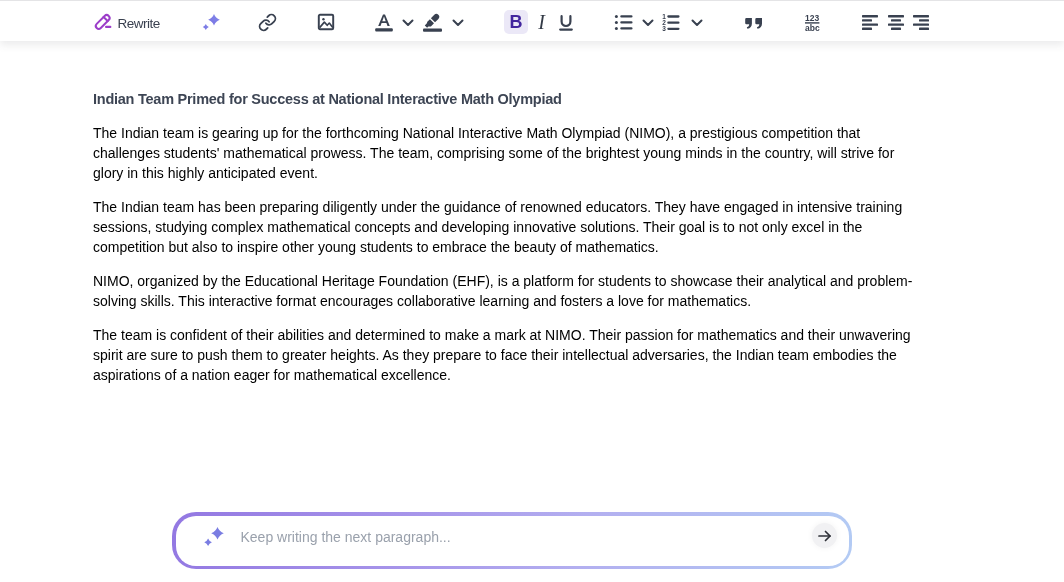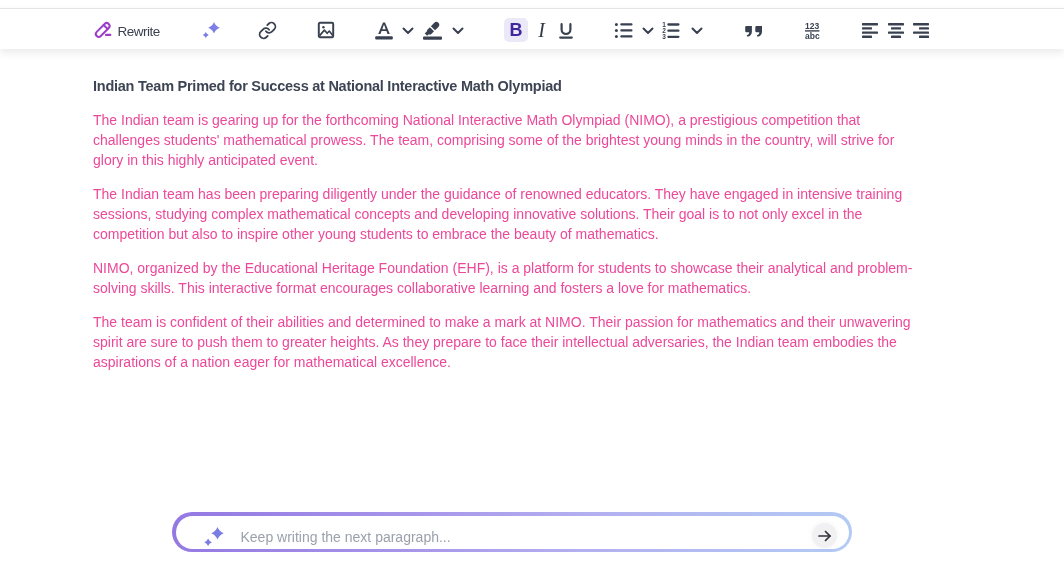"Rewrite" .toolbar { top: 8px -> 0 }
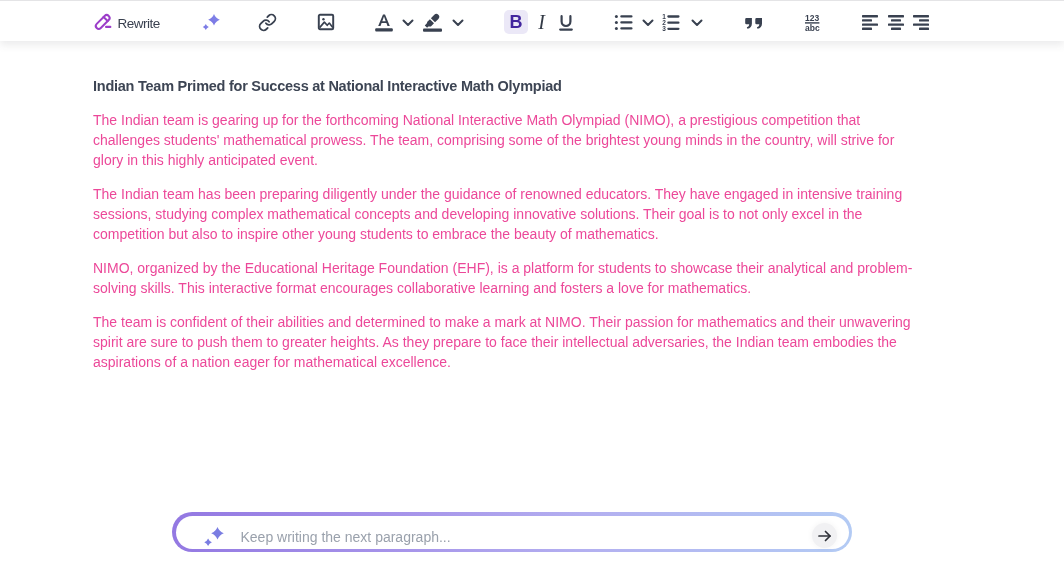"Indian Team Primed for Success" .content { top: 76px -> 89px }
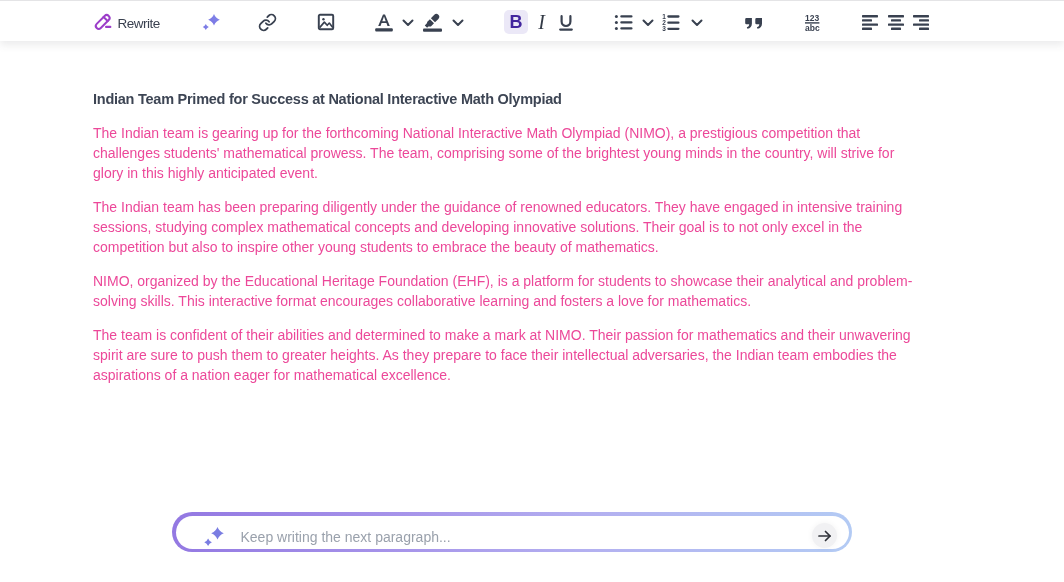"The Indian team is gearing" .content p { color: #ec4899 -> #000000 }
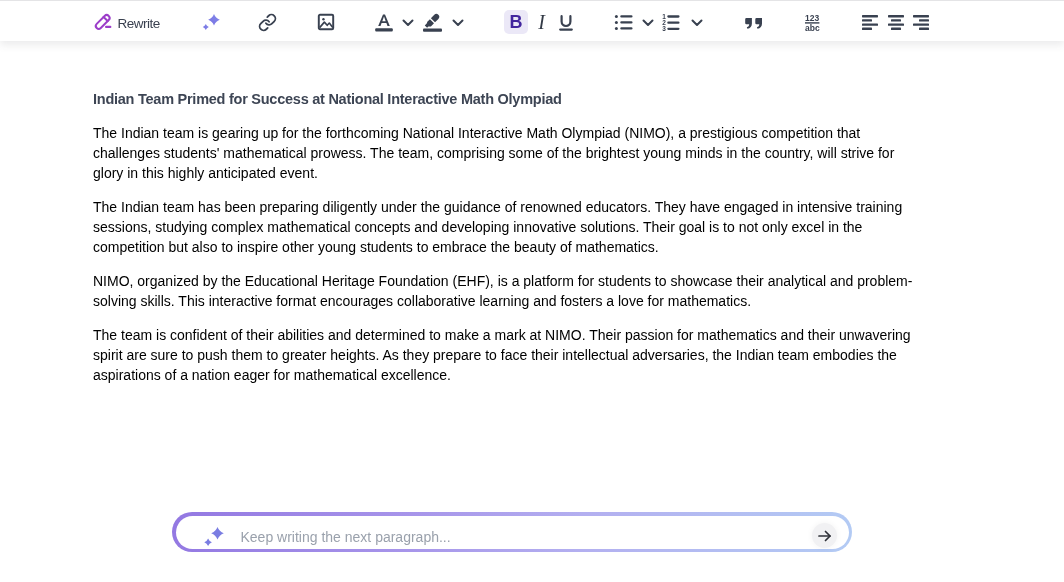"Keep writing the next paragraph..." .prompt { height: 40px -> 57px }
